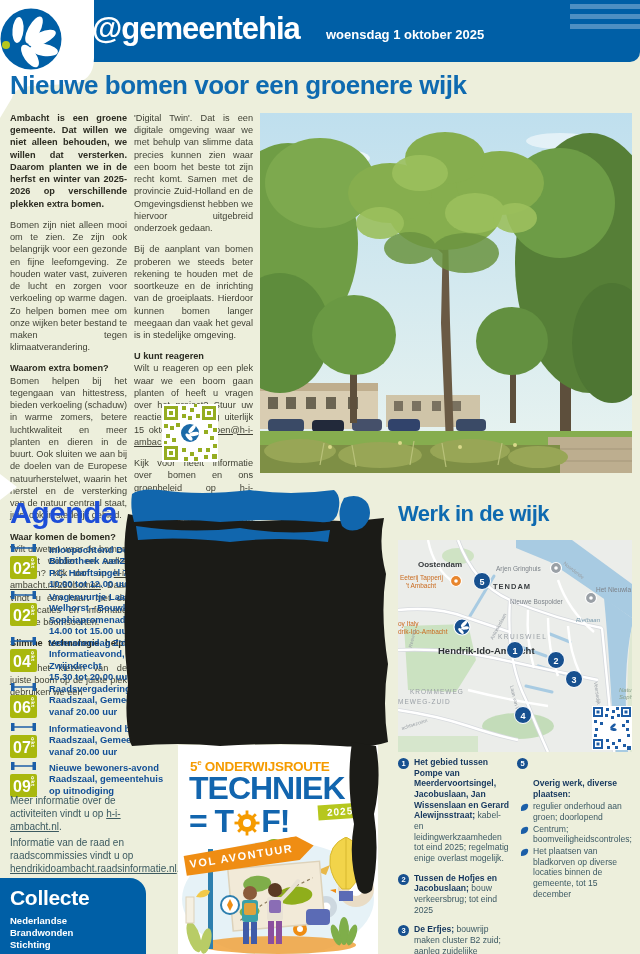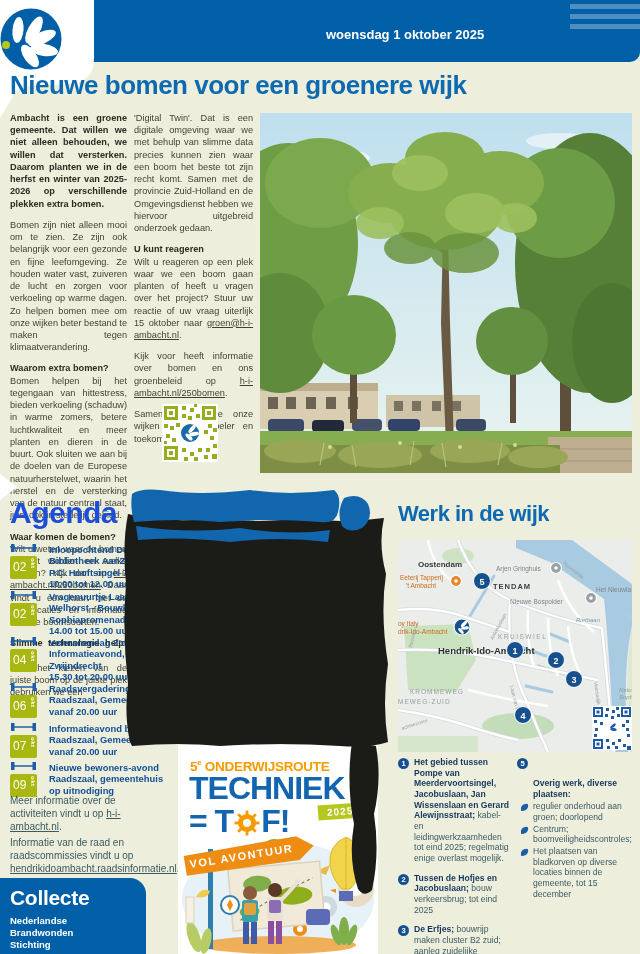"@gemeentehia" div.brand { html: none -> <div>@gemeentehia</div> }
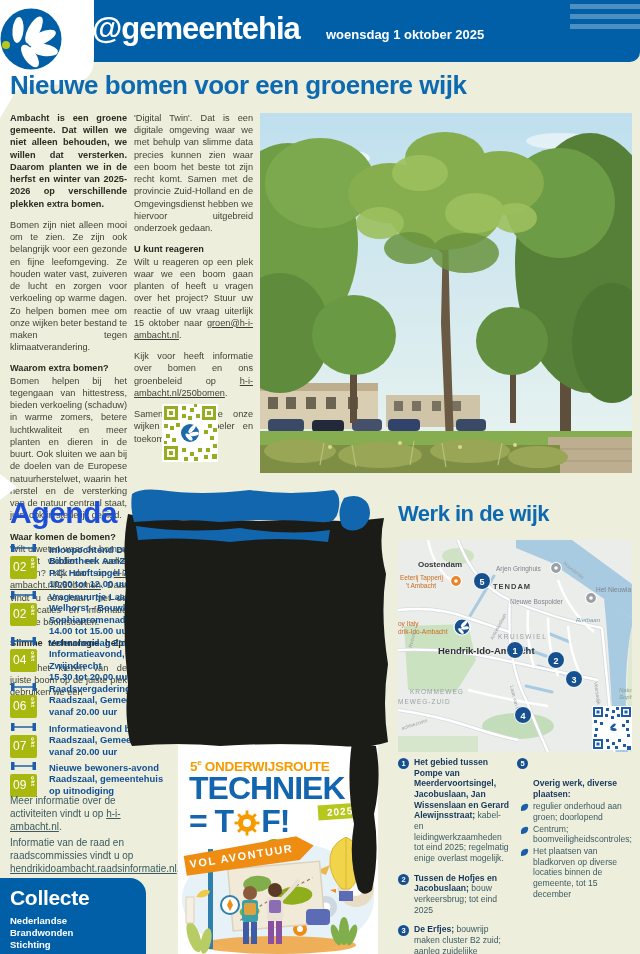"Bij de aanplant van bomen" p { html: none -> <p>Bij de aanplant van bomen proberen we steeds beter rekening te houden met de soortkeuze en de inrichting van de groeiplaats. Hierdoor kunnen bomen langer meegaan dan vaak het geval is in stedelijke omgeving.</p> }
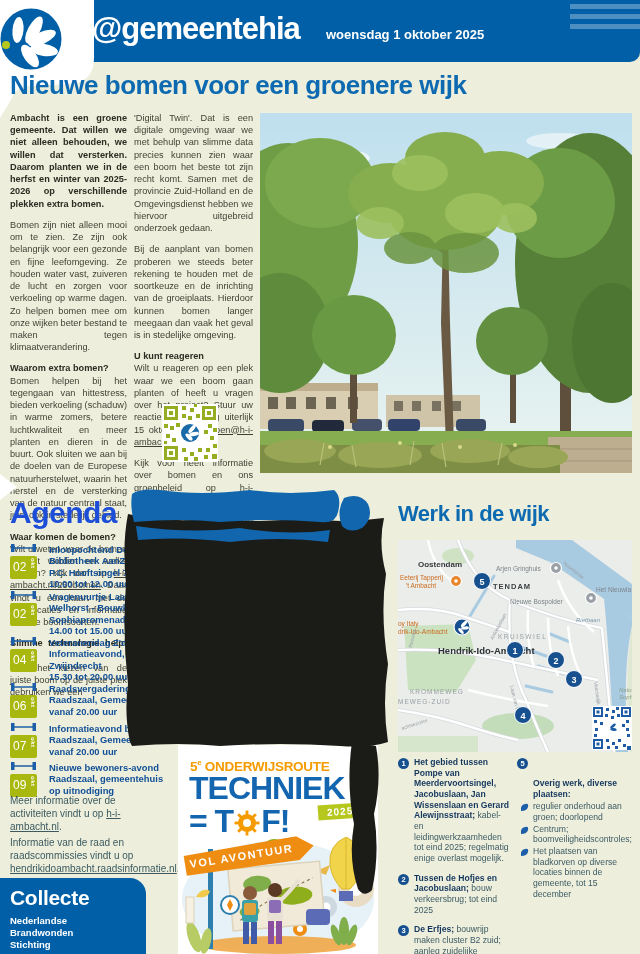"02" .cal-day { font-size: 12px -> 16px; font-weight: 400 -> 700 }
